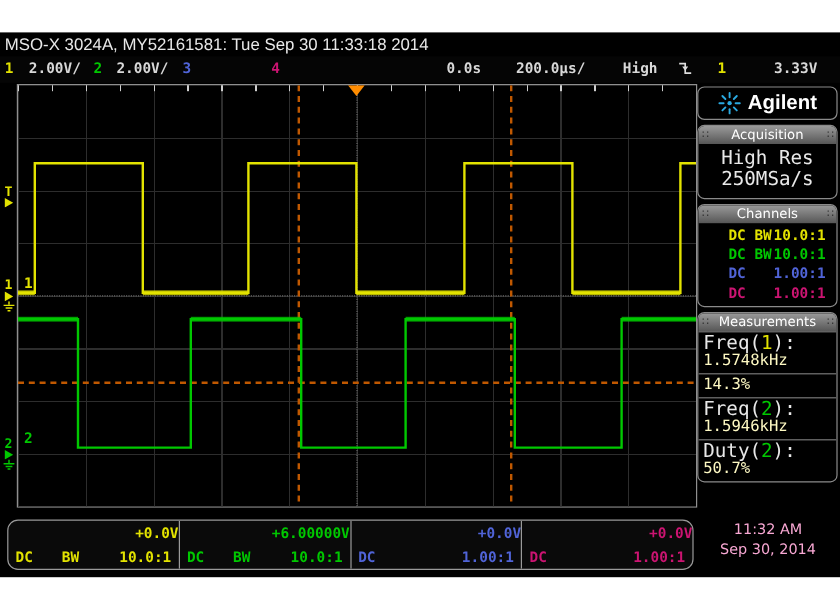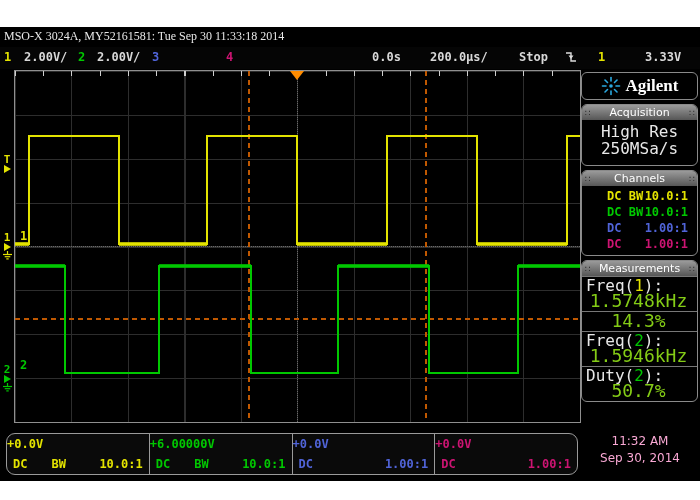"MSO-X 3024A, MY52161581: Tue Sep" .titlebar { font-family: Liberation Serif, serif -> Liberation Sans, sans-serif; font-size: 12px -> 14px }
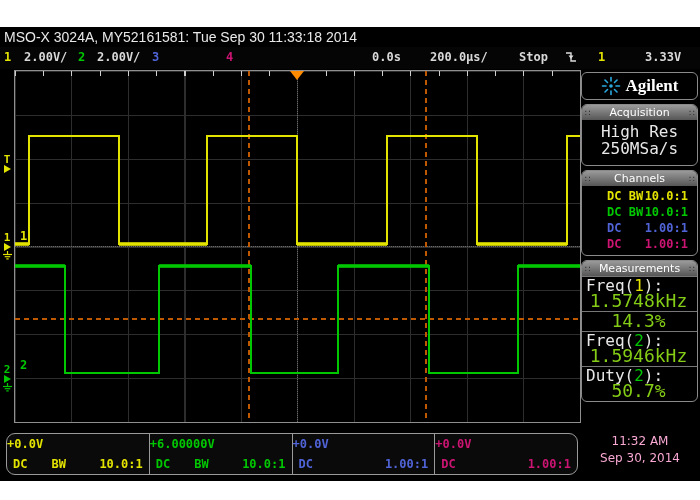"Stop" span.wht { text: Stop -> High }
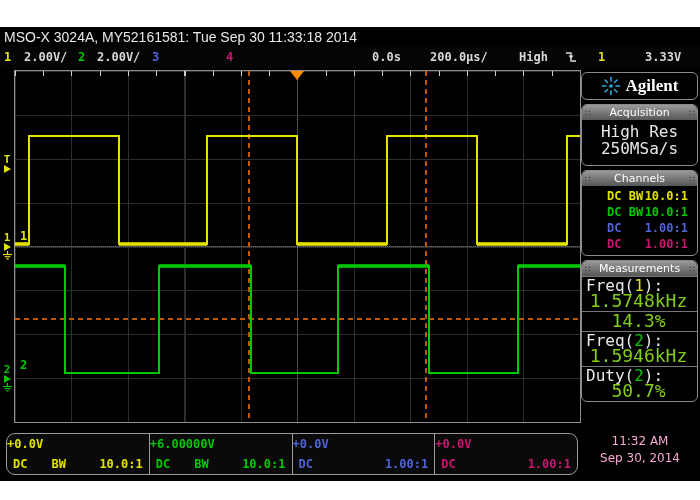"Agilent" .brand { font-family: Liberation Serif, serif -> Liberation Sans, sans-serif }
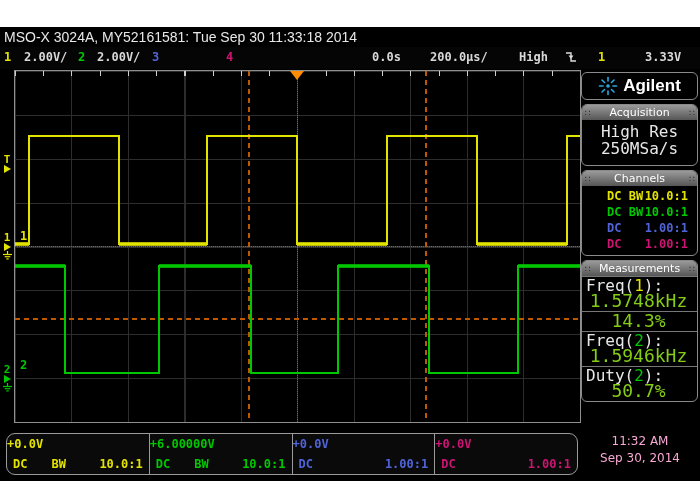"1.5748kHz" .meas-value { color: #84cc16 -> #fef9c3; font-size: 18px -> 13px; text-align: center -> left }
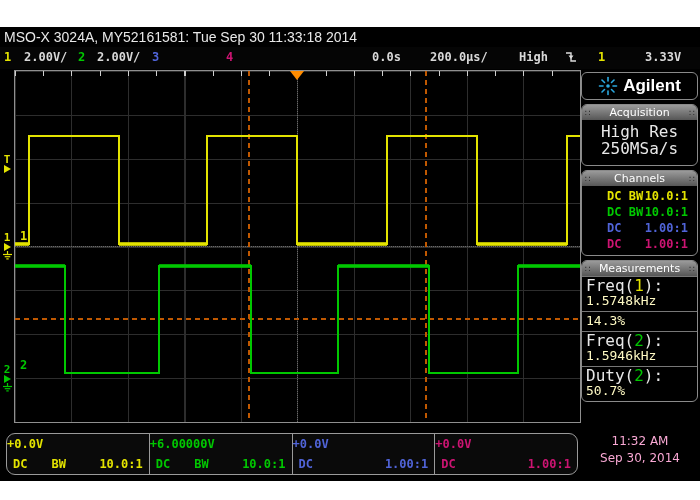"+0.0V" .ch-offset { text-align: left -> right }
